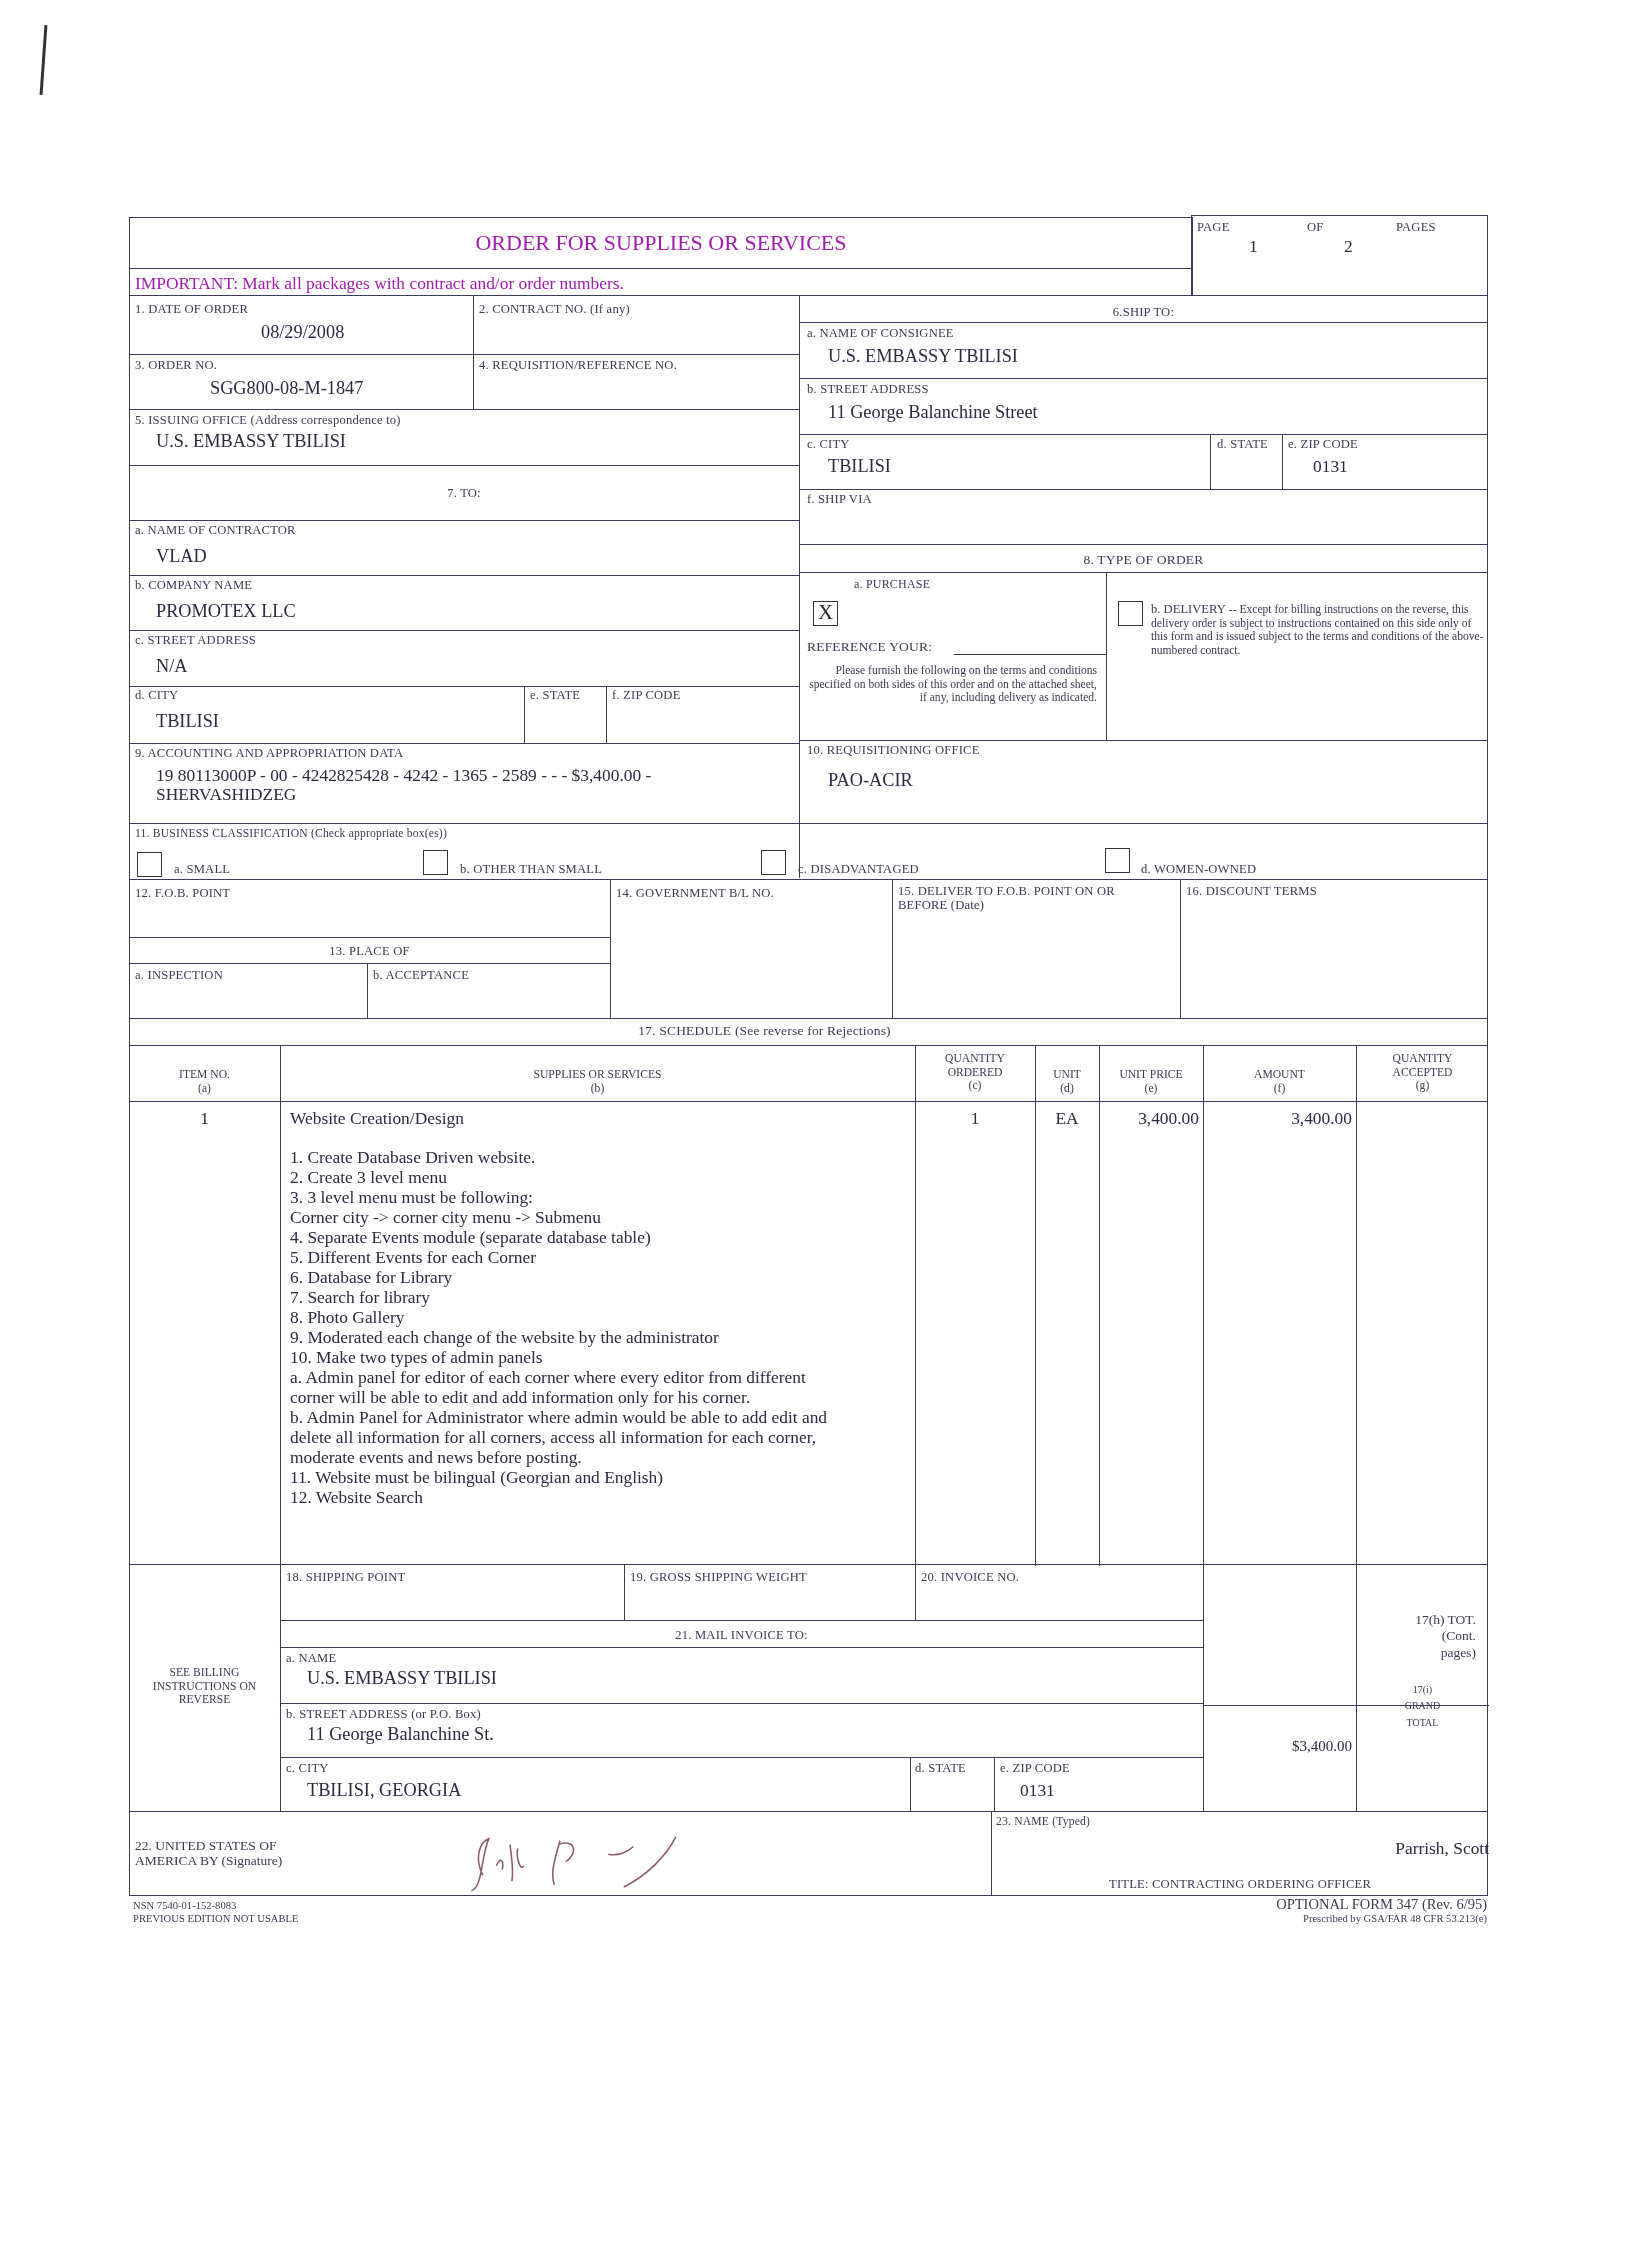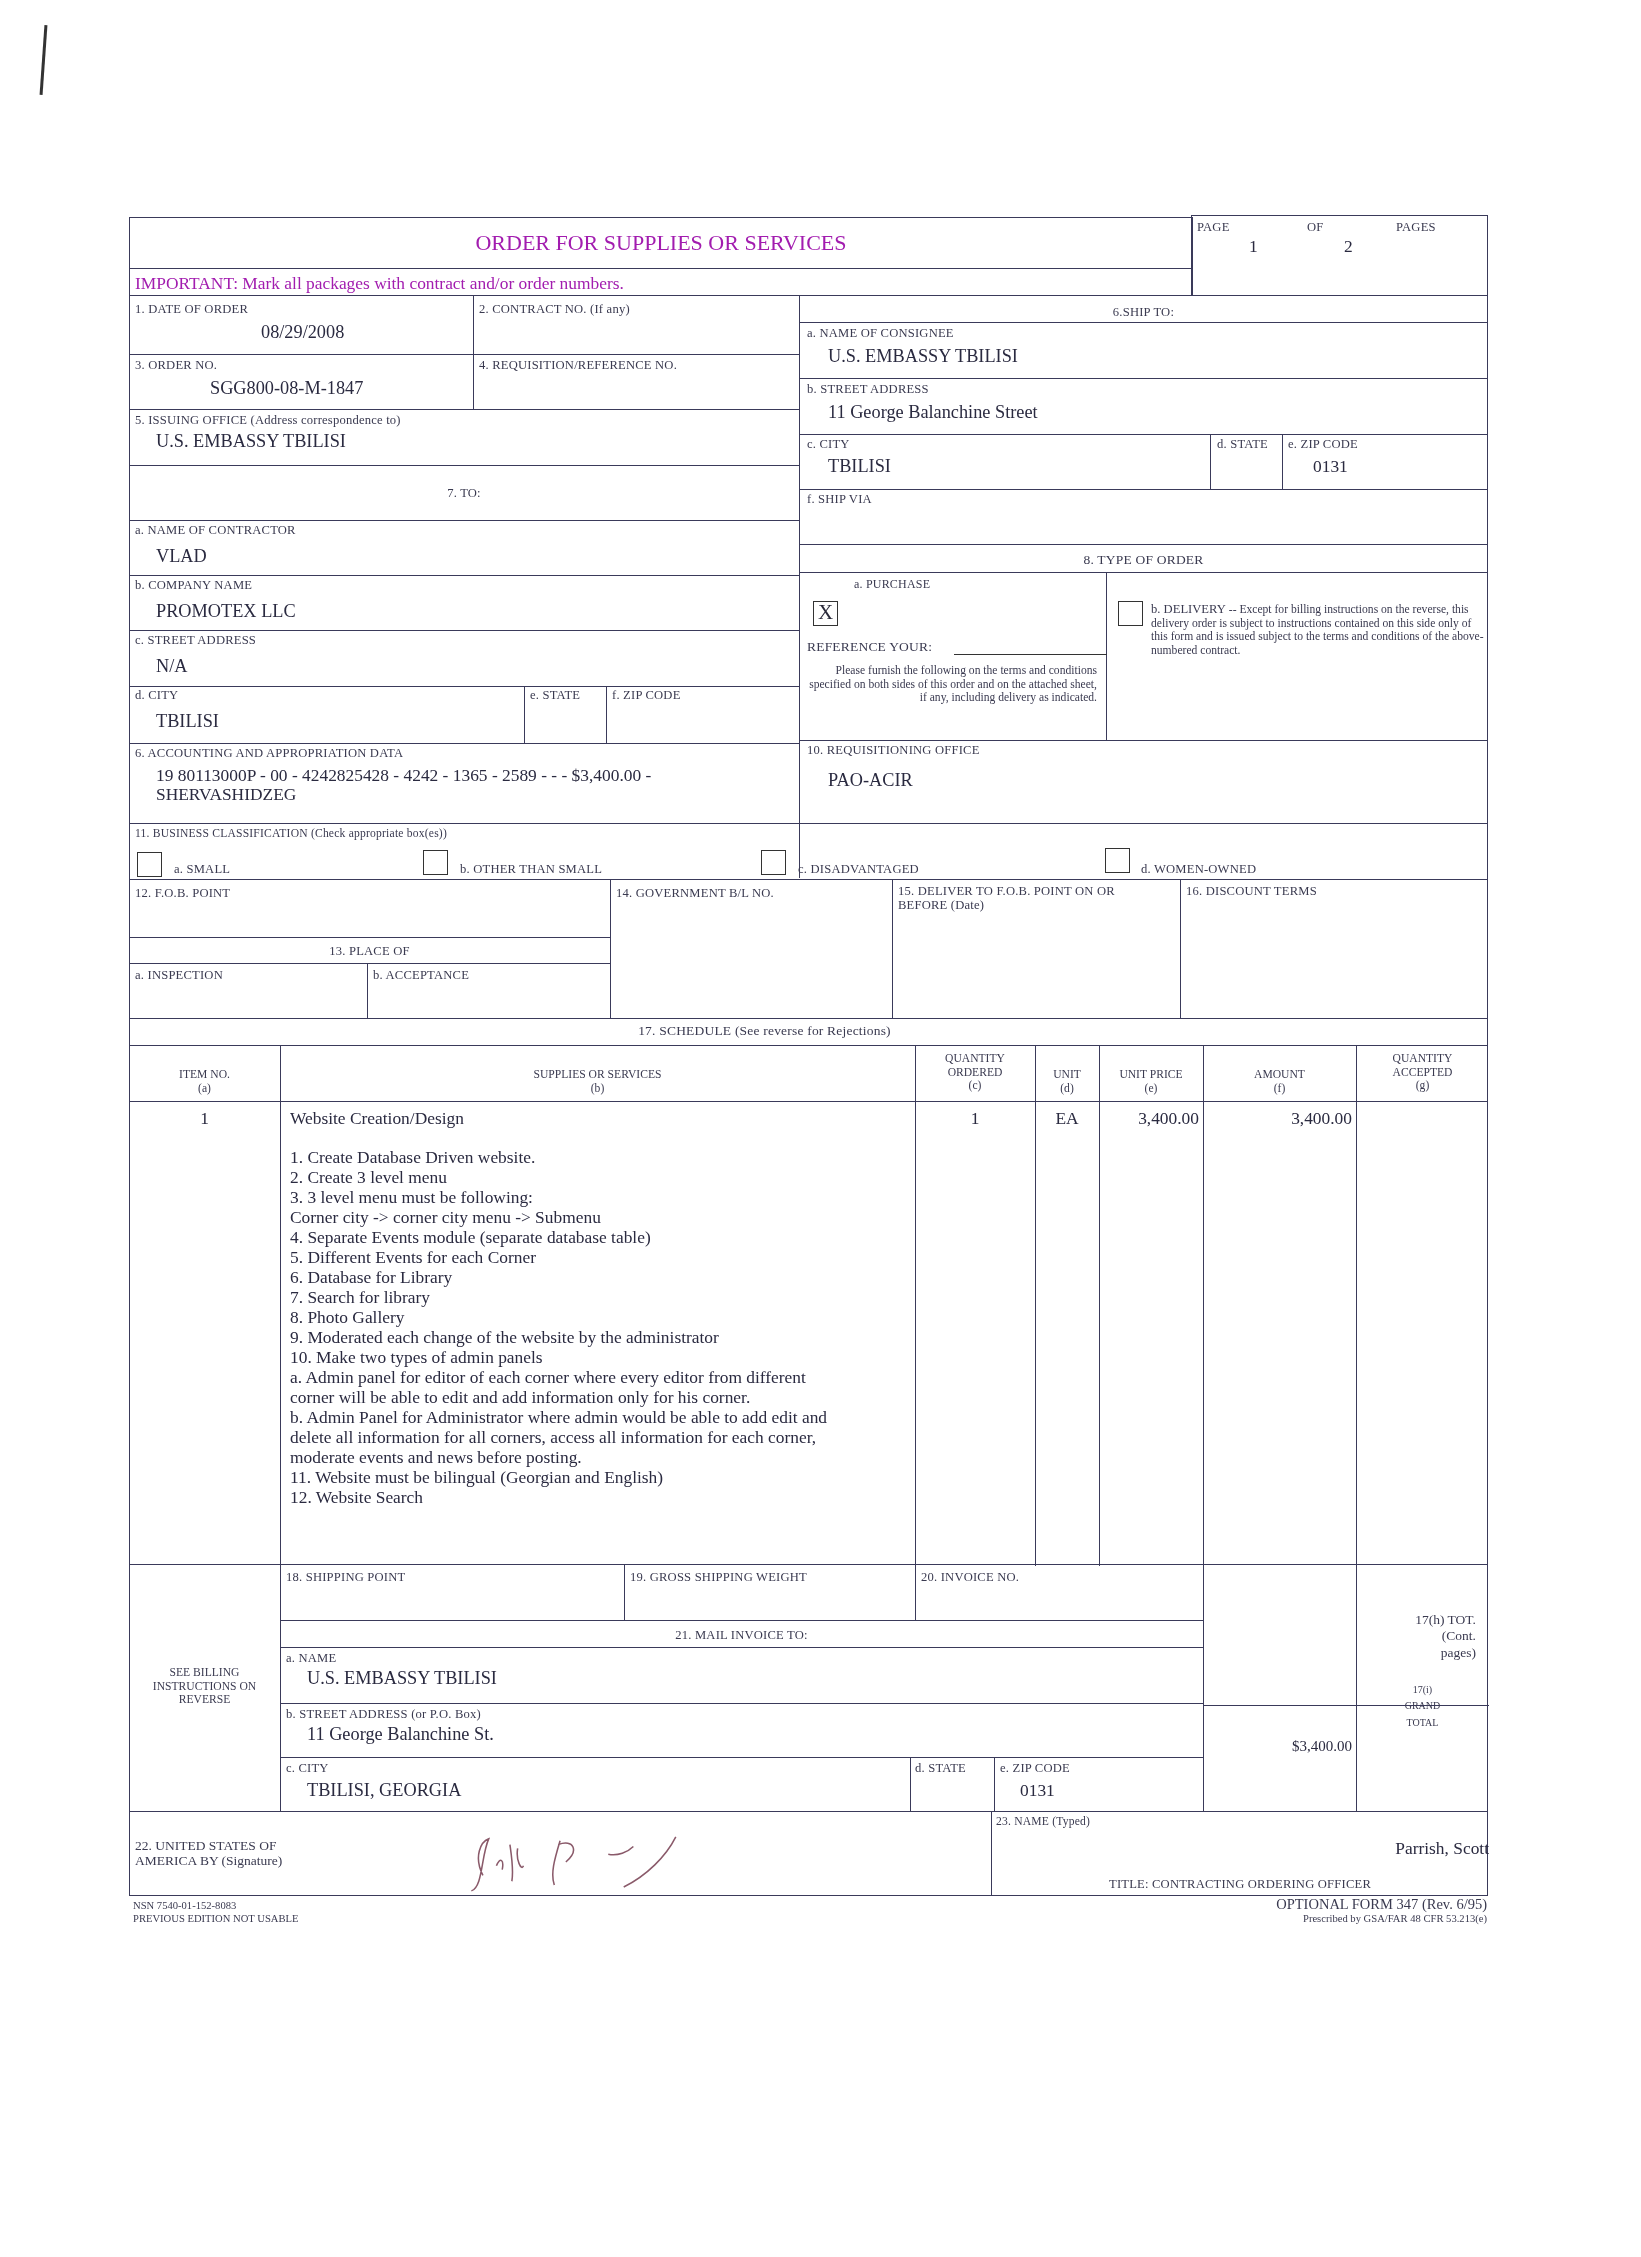"6. ACCOUNTING AND APPROPRIATION DATA" div.lbl { text: 6 -> 9 }
